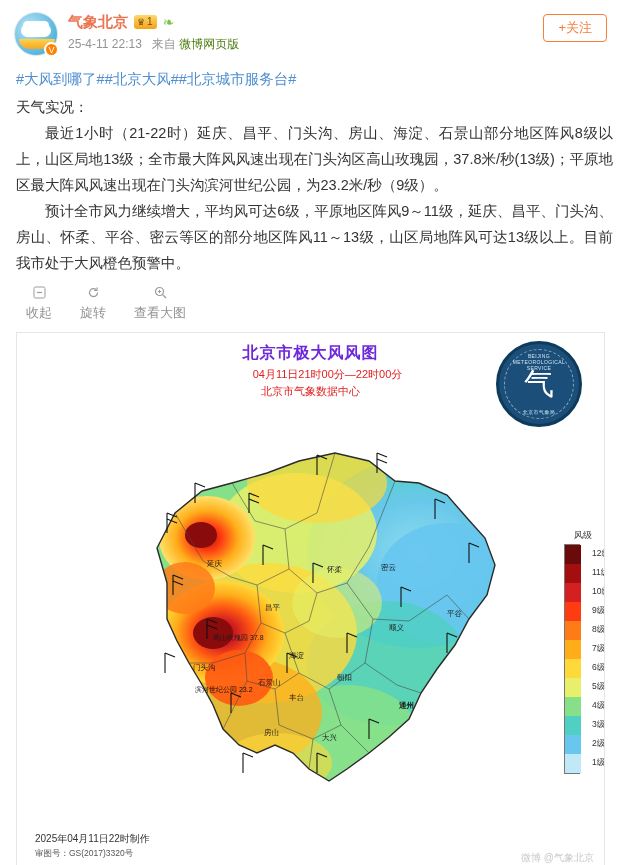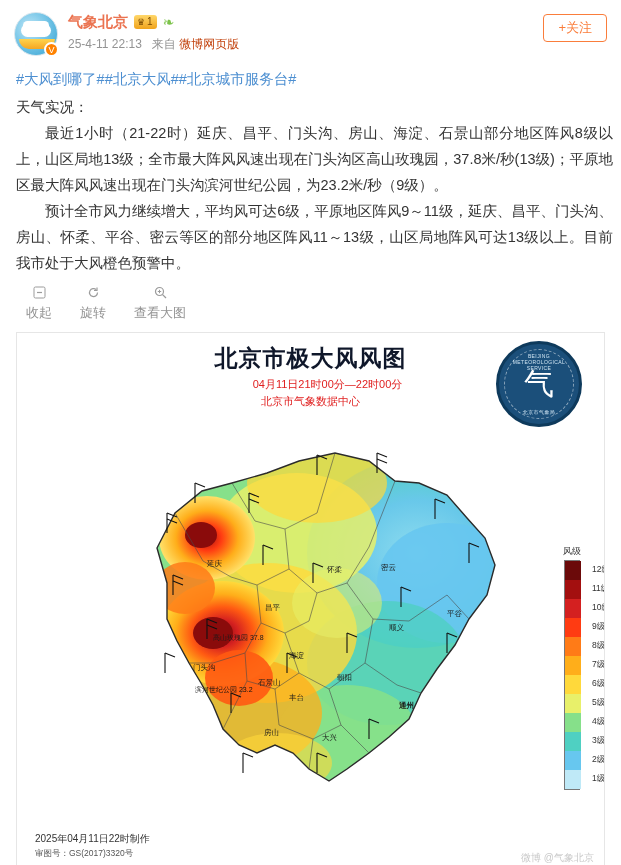"微博网页版" .meta-source a { color: #c2410c -> #4d7c0f }
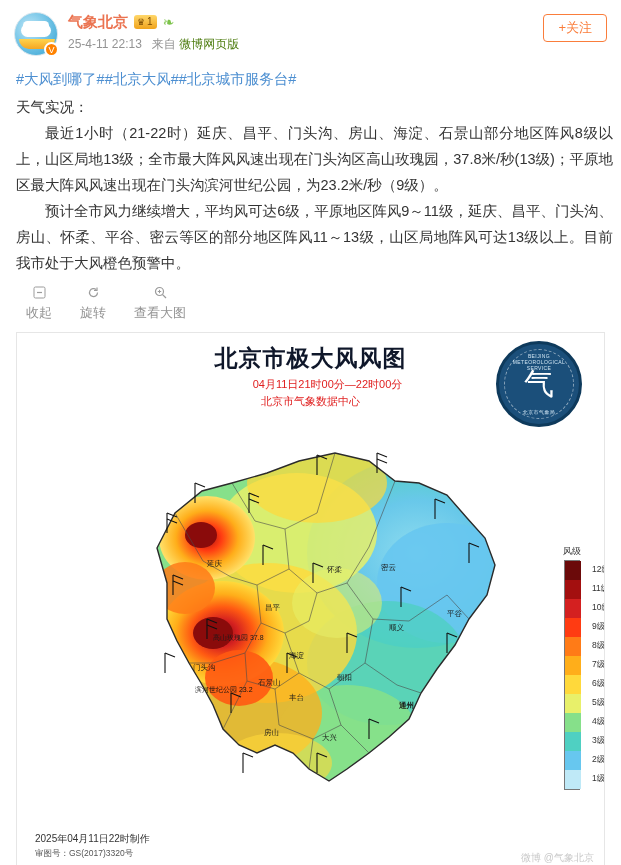"北京市极大风风图" .map-title .t1 { color: #0f172a -> #6d28d9; font-size: 23px -> 16px }
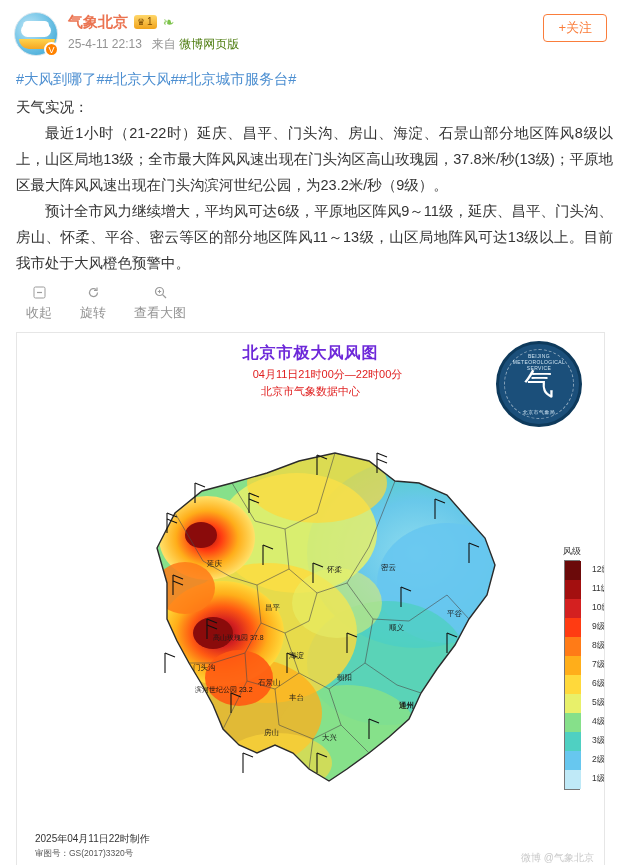"风级" .legend { text-align: center -> right; top: 212px -> 196px }
